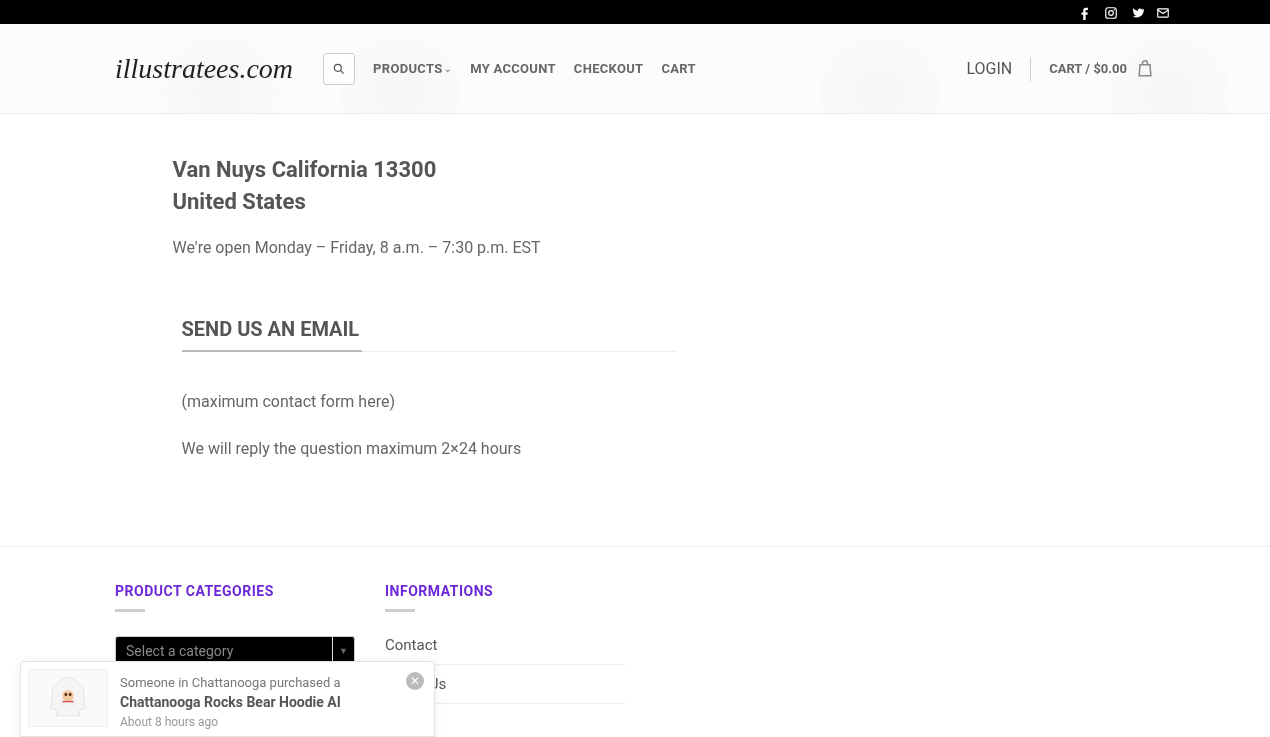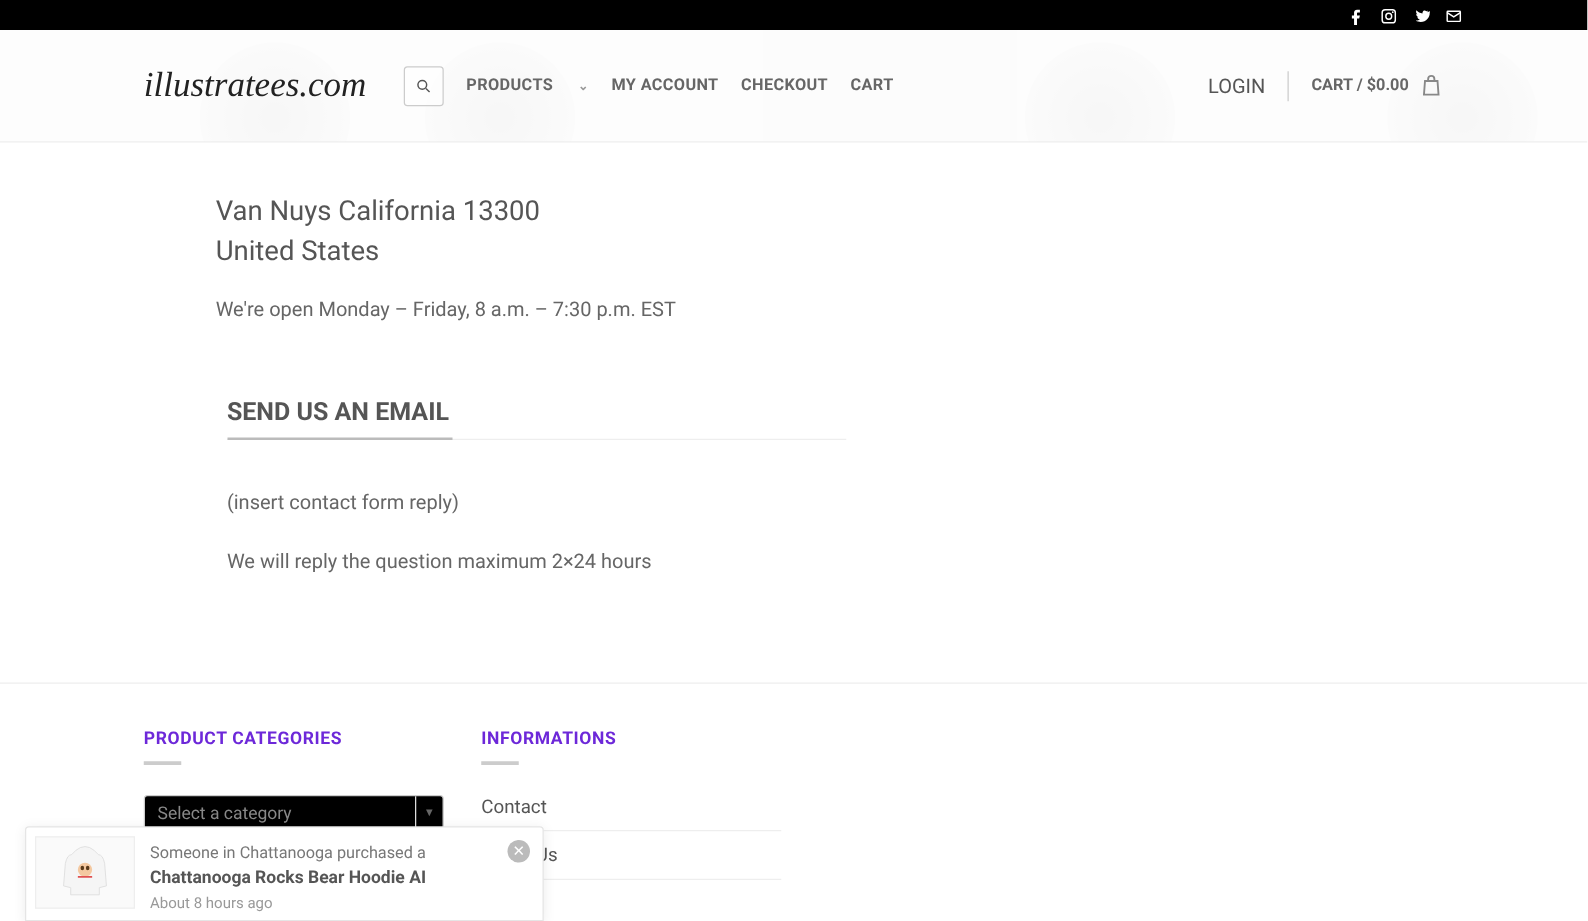"PRODUCTS" .nav a.menu-item { gap: 20px -> 1px }
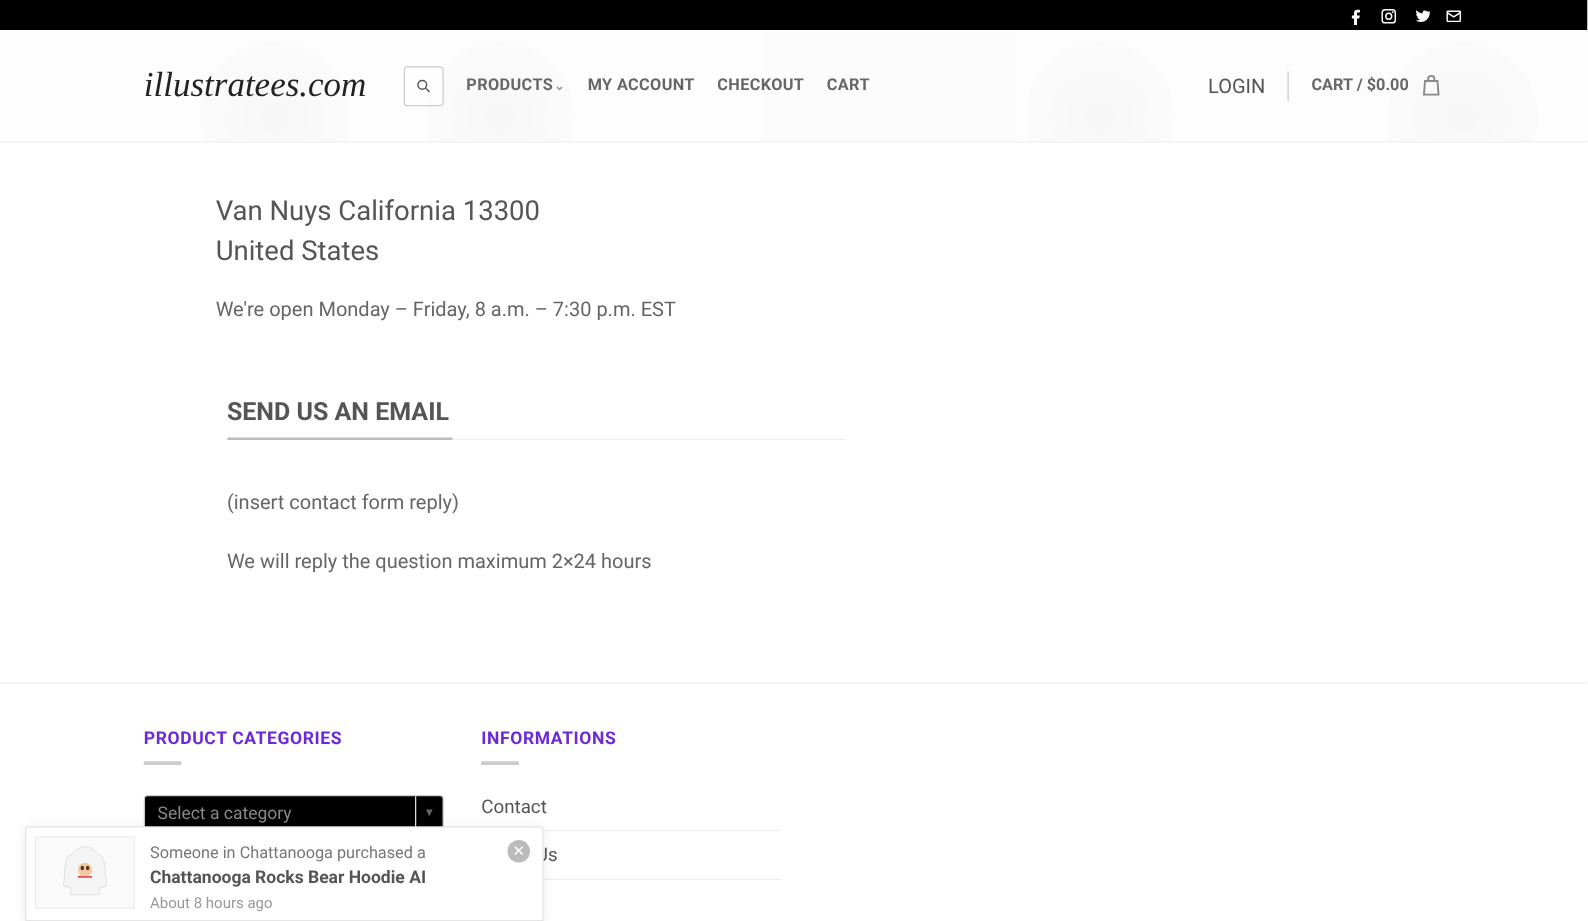"Van Nuys California 13300" .address h2 { font-weight: 400 -> 700 }
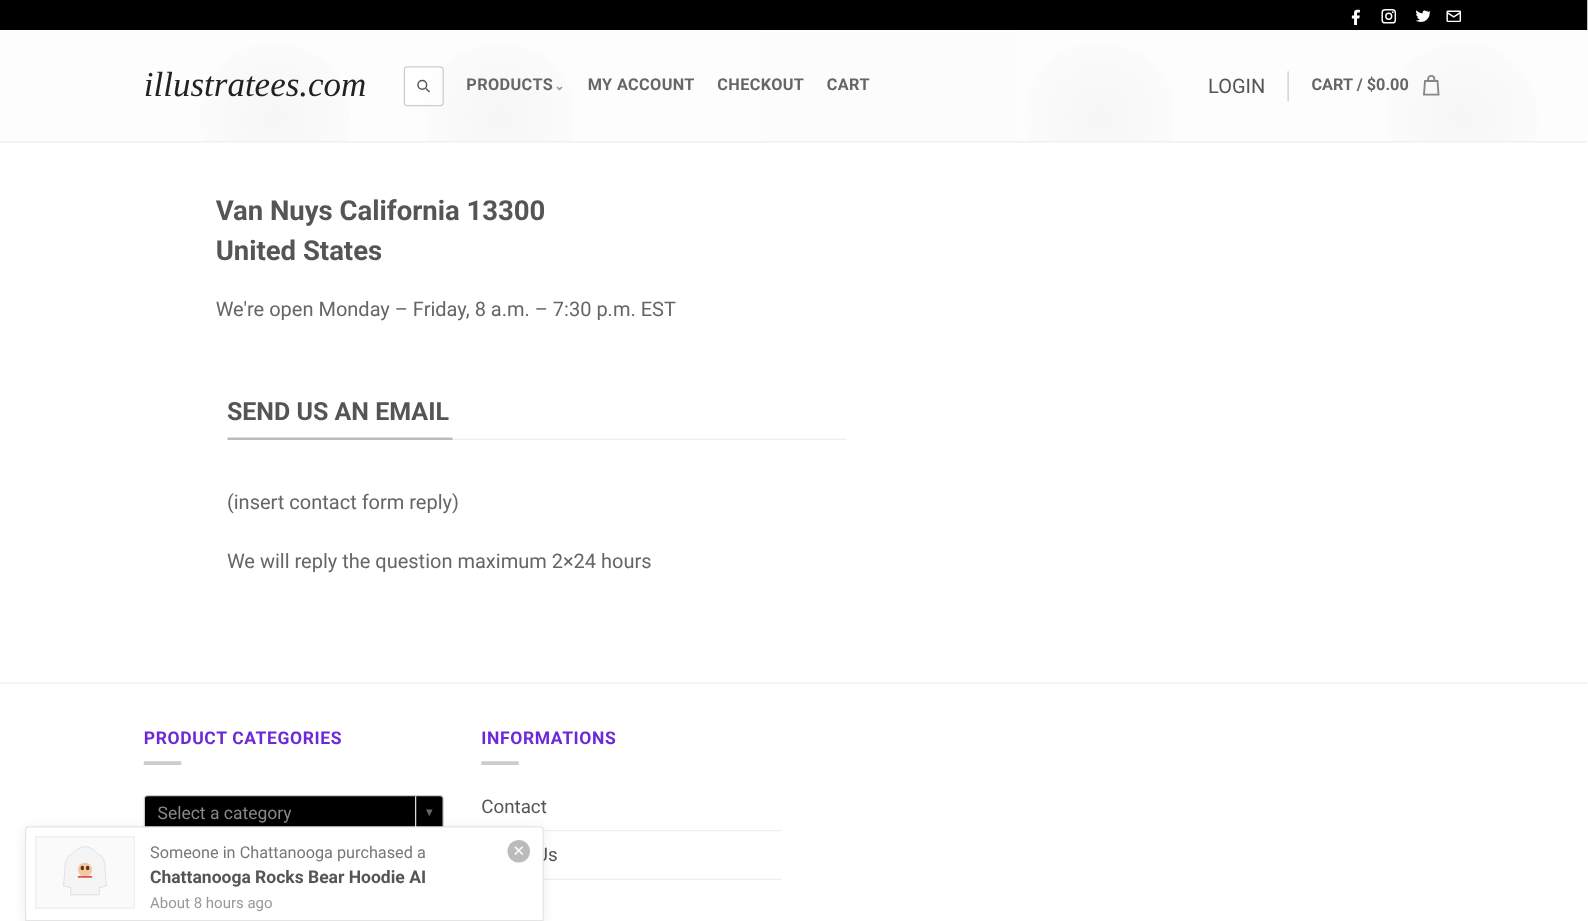"(insert contact form reply)" p { text: insert contact form reply -> maximum contact form here }
